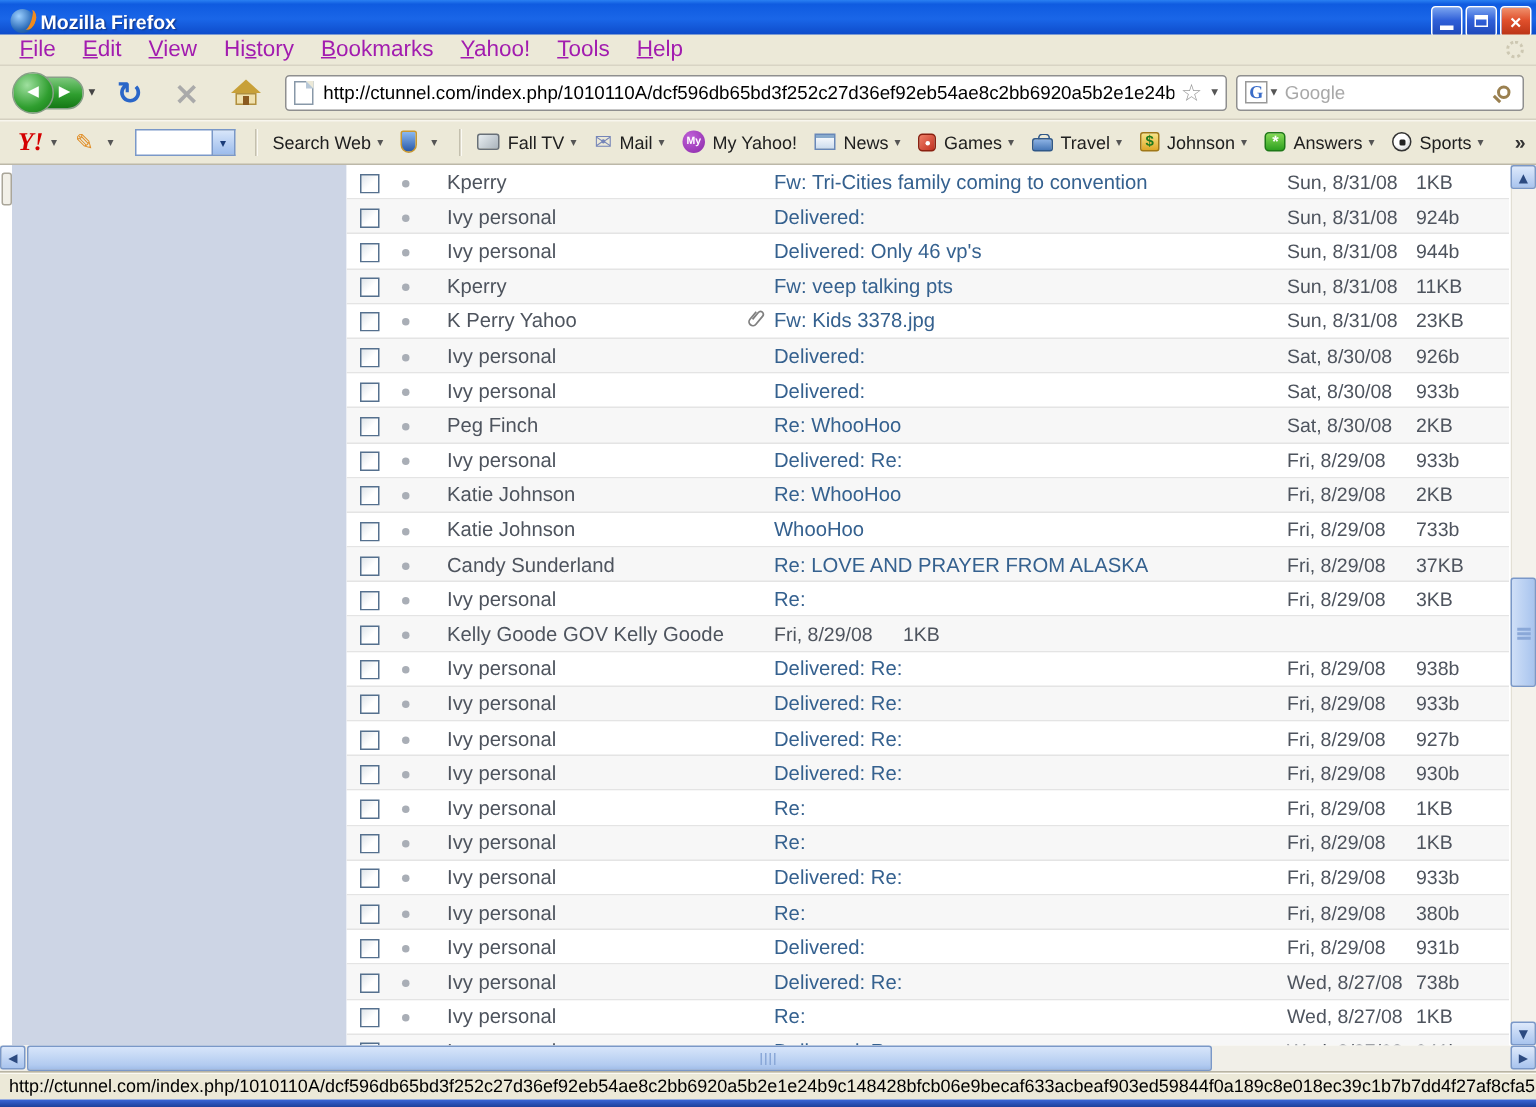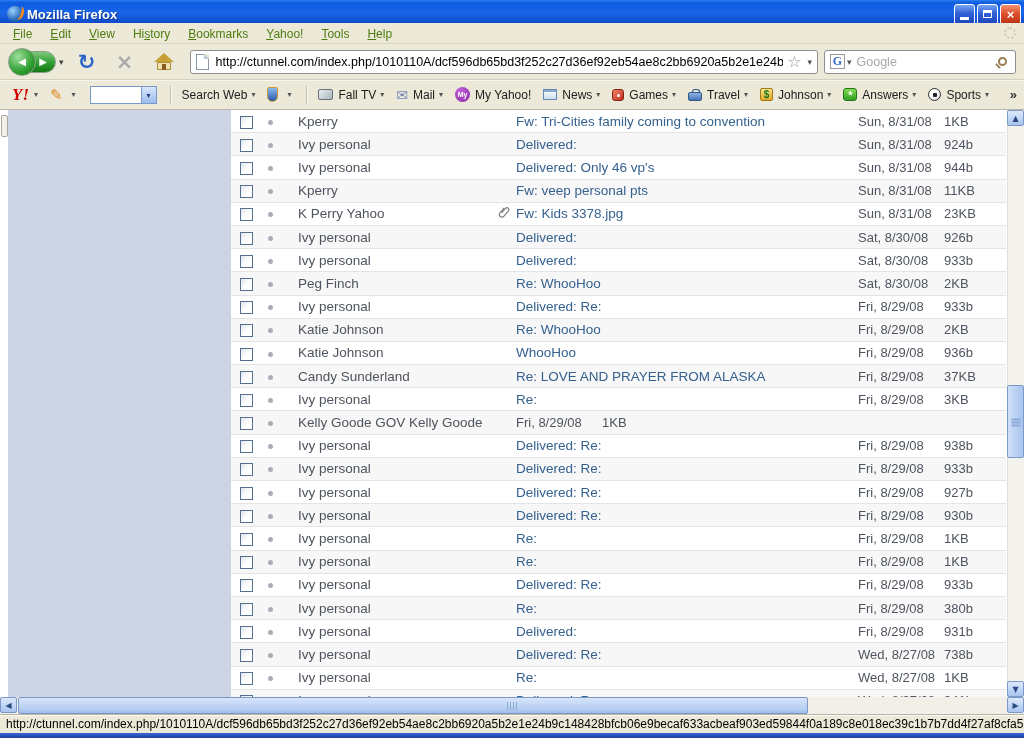"File" .menu-item { color: #4d7c0f -> #a21caf; font-size: 12px -> 15px }
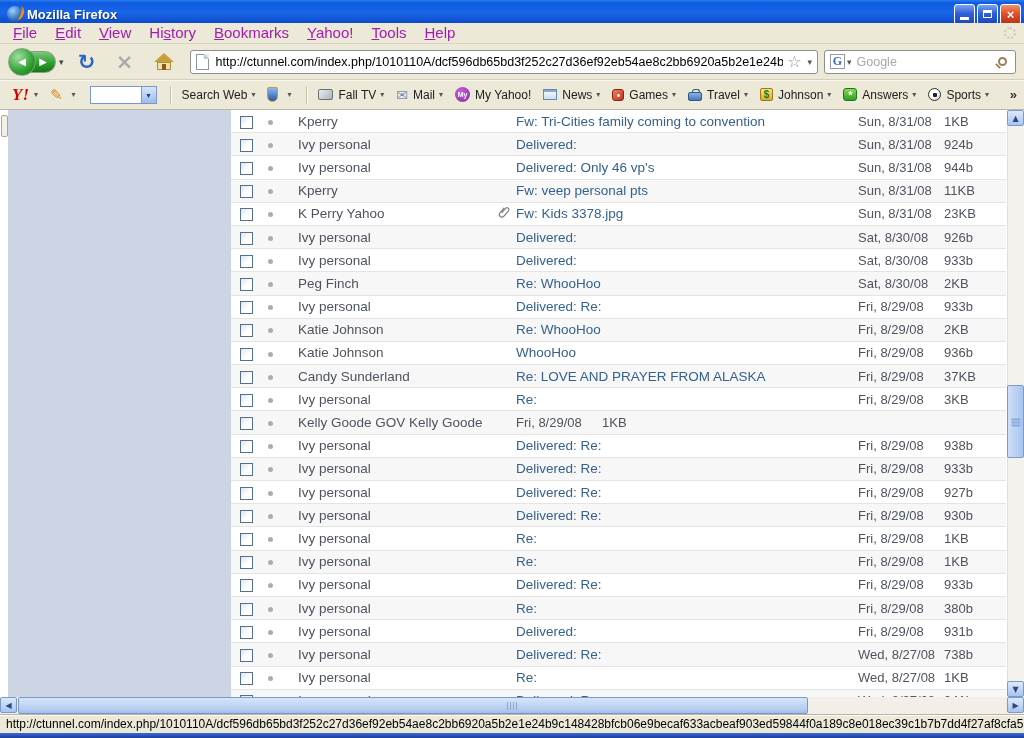"Fw: veep personal pts" span.ec { text: personal -> talking }
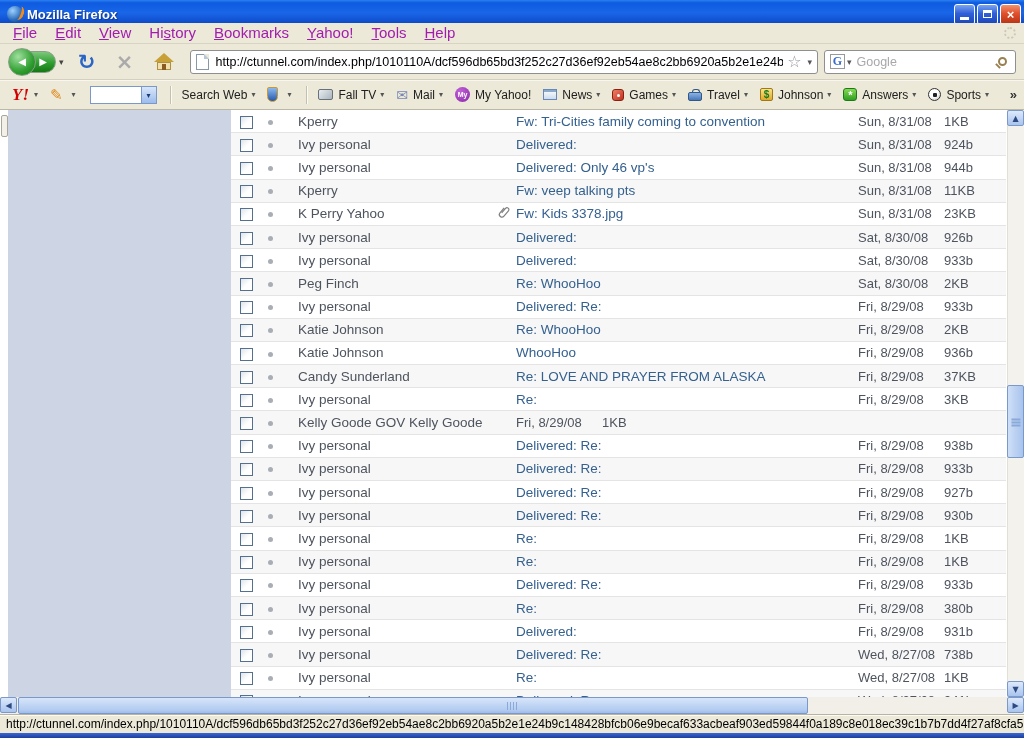"936b" span.ec { text: 936b -> 733b }
